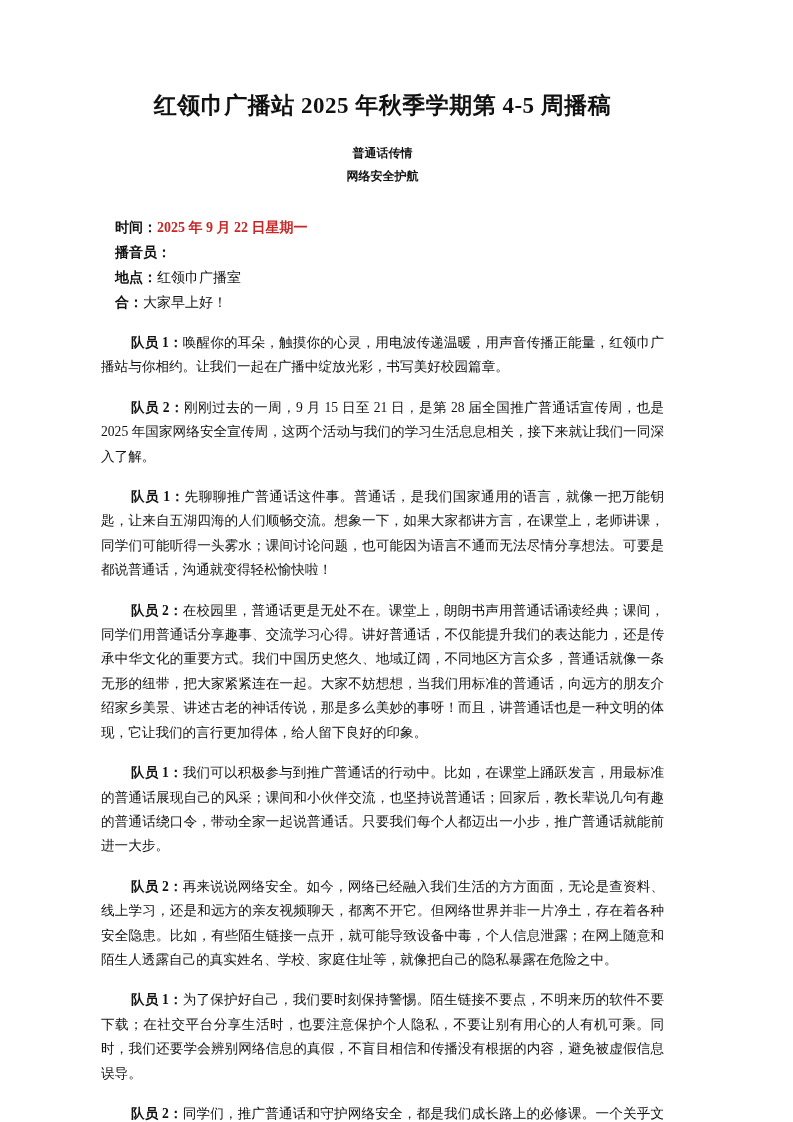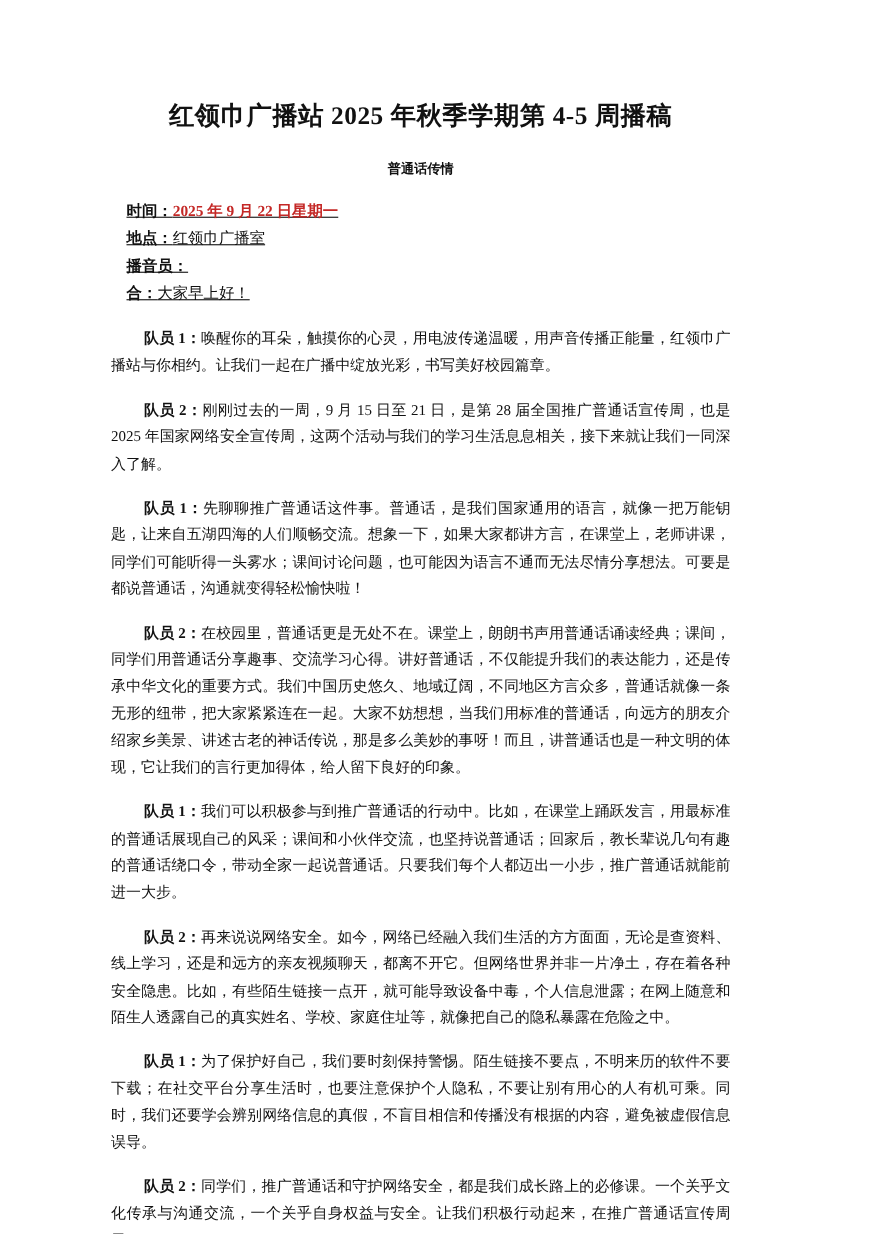"网络安全护航" div.subtitle-line { html: none -> <div>网络安全护航</div> }
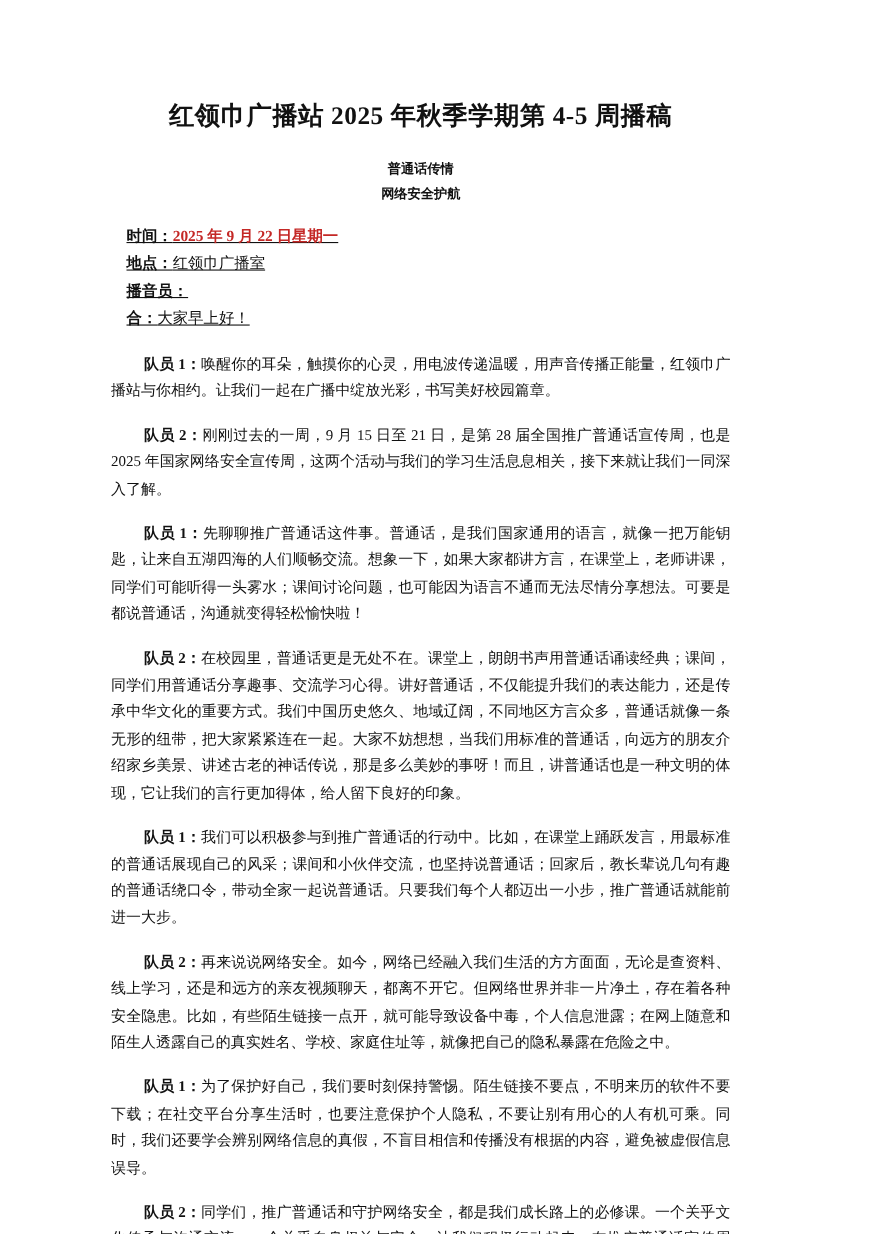"时间：2025 年 9 月 22" .meta-block { margin-top: 15px -> 27px; text-decoration: underline -> none }
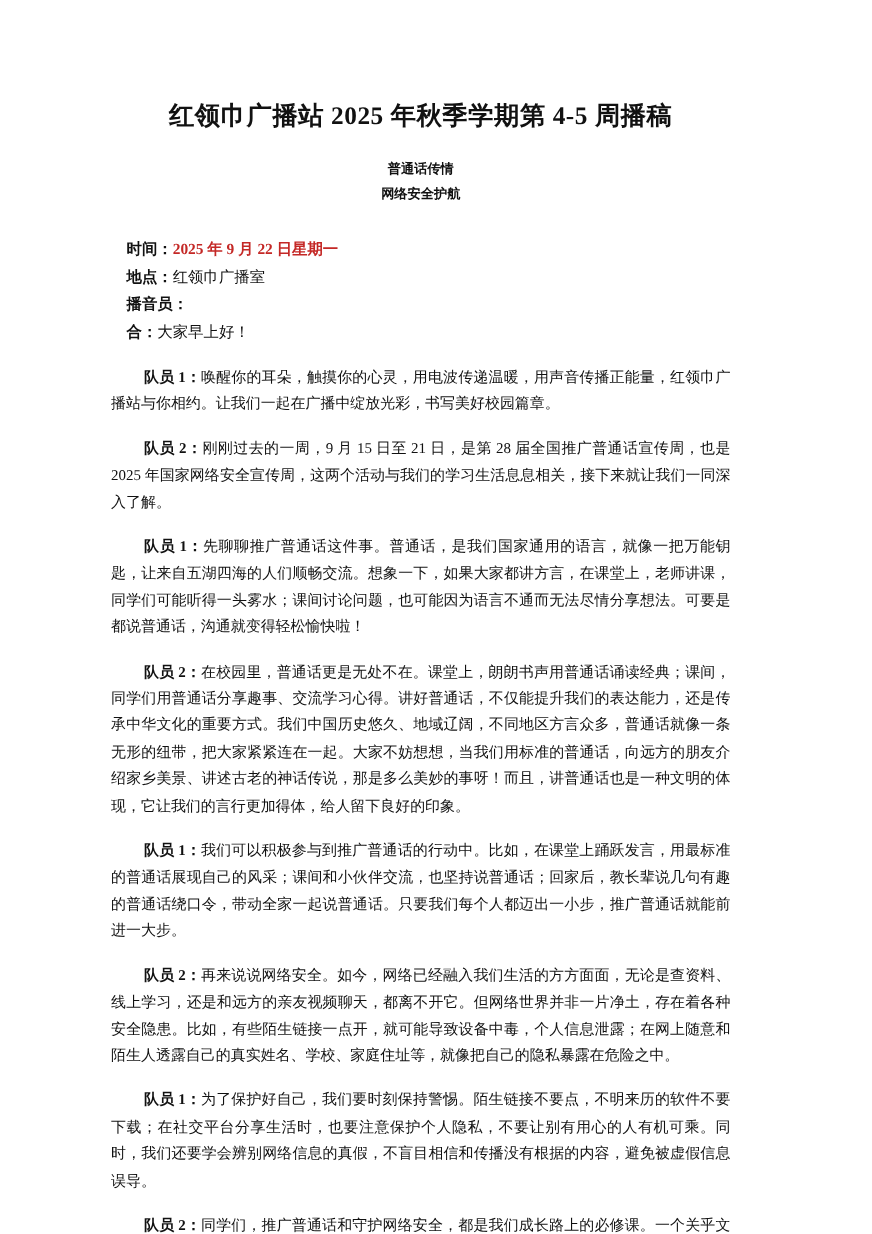"地点：红领巾广播室" div.meta-row { order: before "播音员：" -> after "播音员：" }
